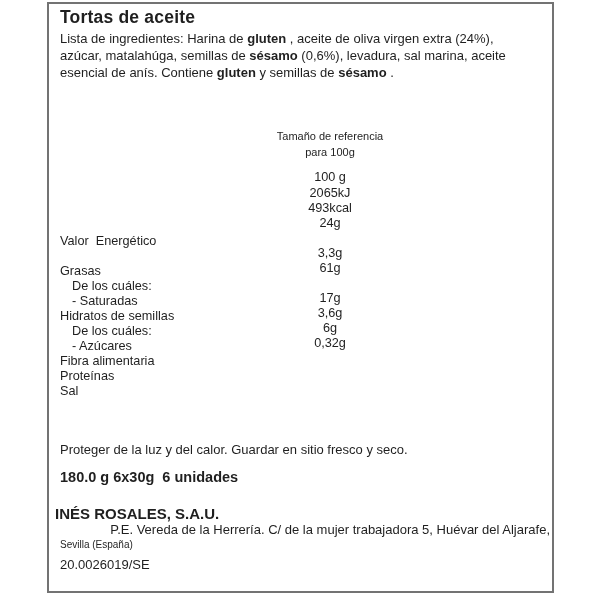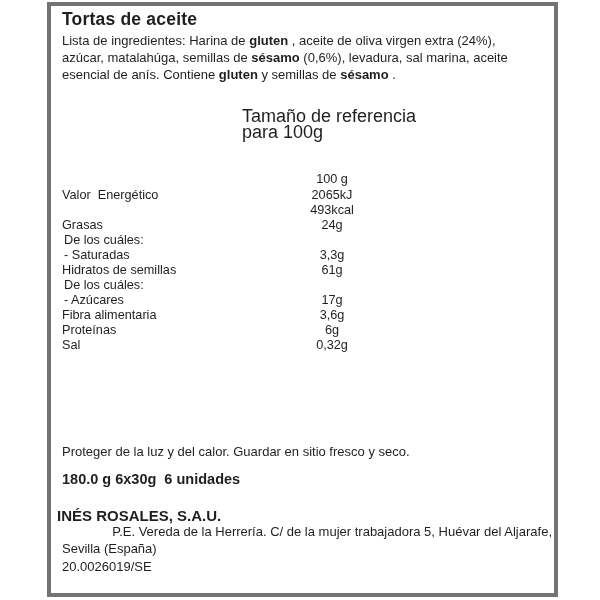"Tortas de aceite" .label-box { border: 4px solid #737373 -> 2px solid #737373 }
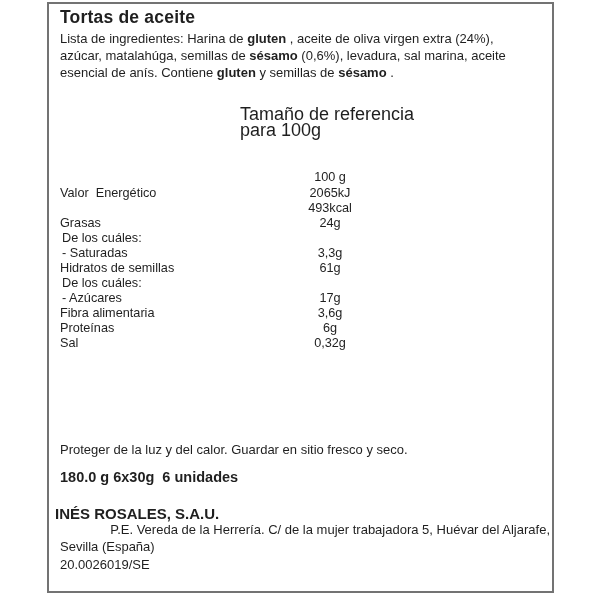"Tamaño de referencia" .ref-header { font-size: 18px -> 11px; text-align: left -> center; top: 102px -> 124px }
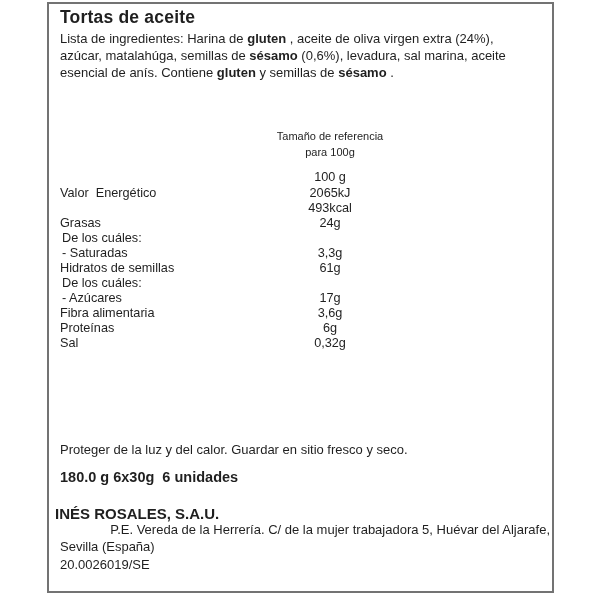"Valor Energético" .nlabel { margin-top: none -> 48px }
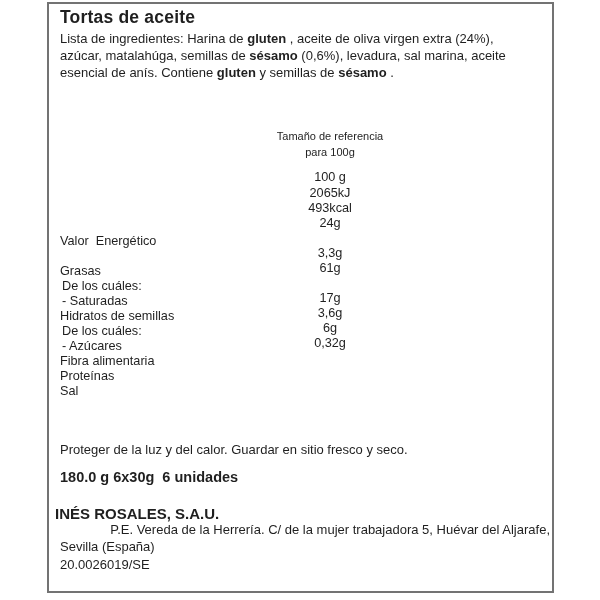"De los cuáles:" .nrow.indent .nlabel { left: 13px -> 23px }
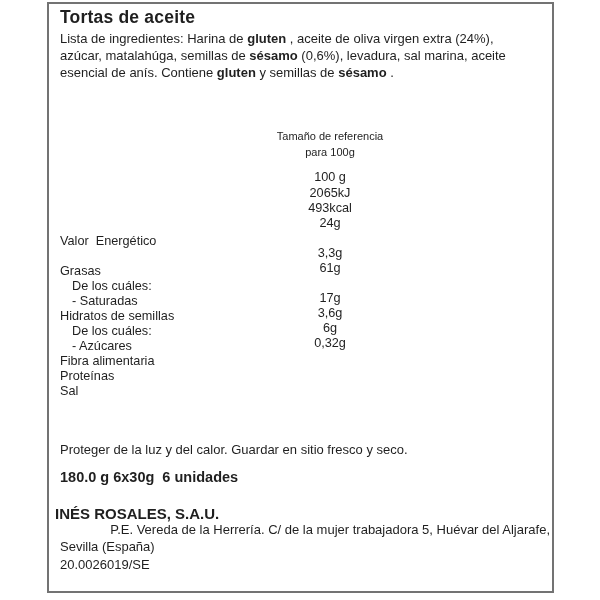"Sevilla (España)" .mfr-addr2 { font-size: 13px -> 10px }
